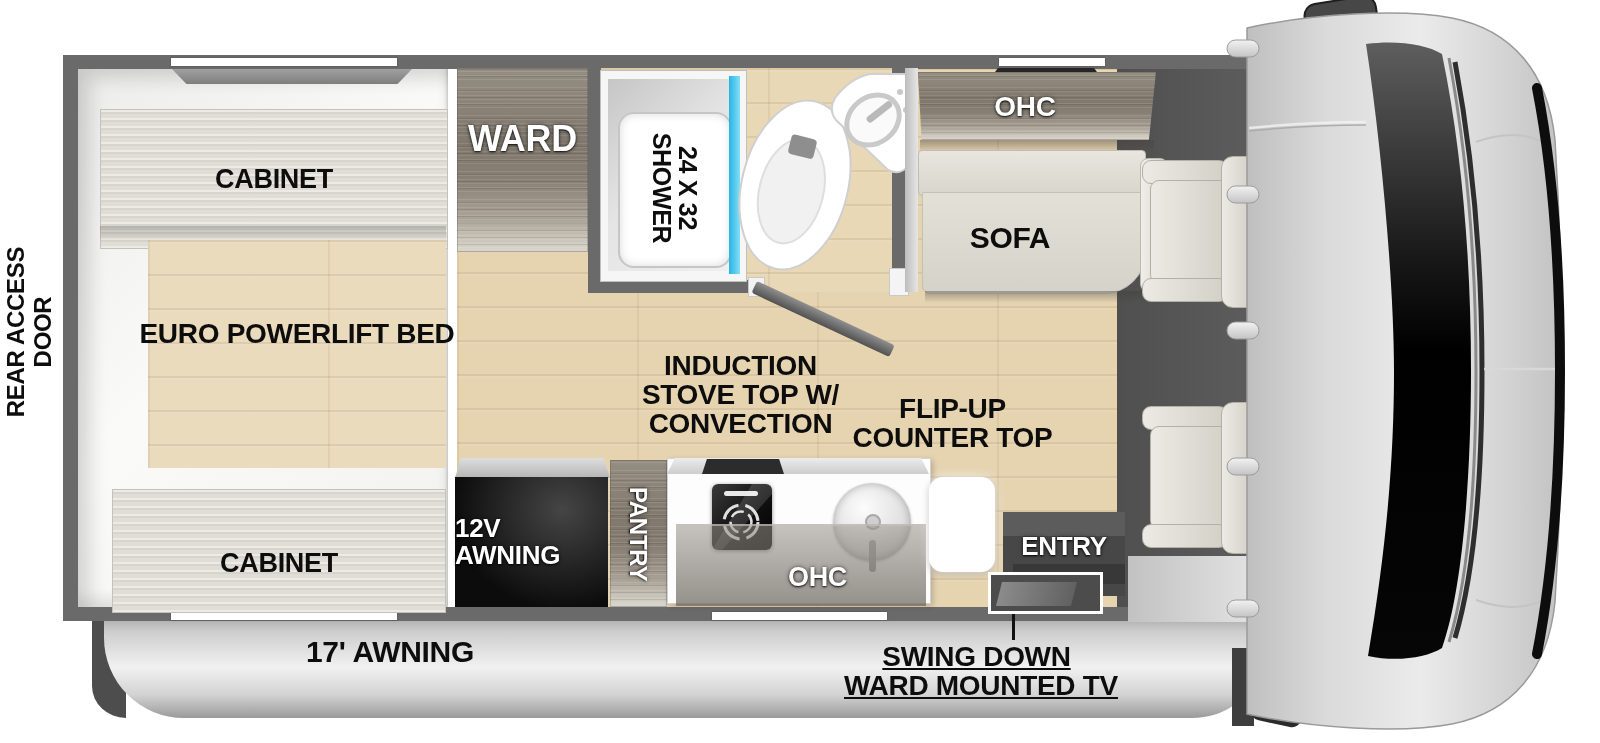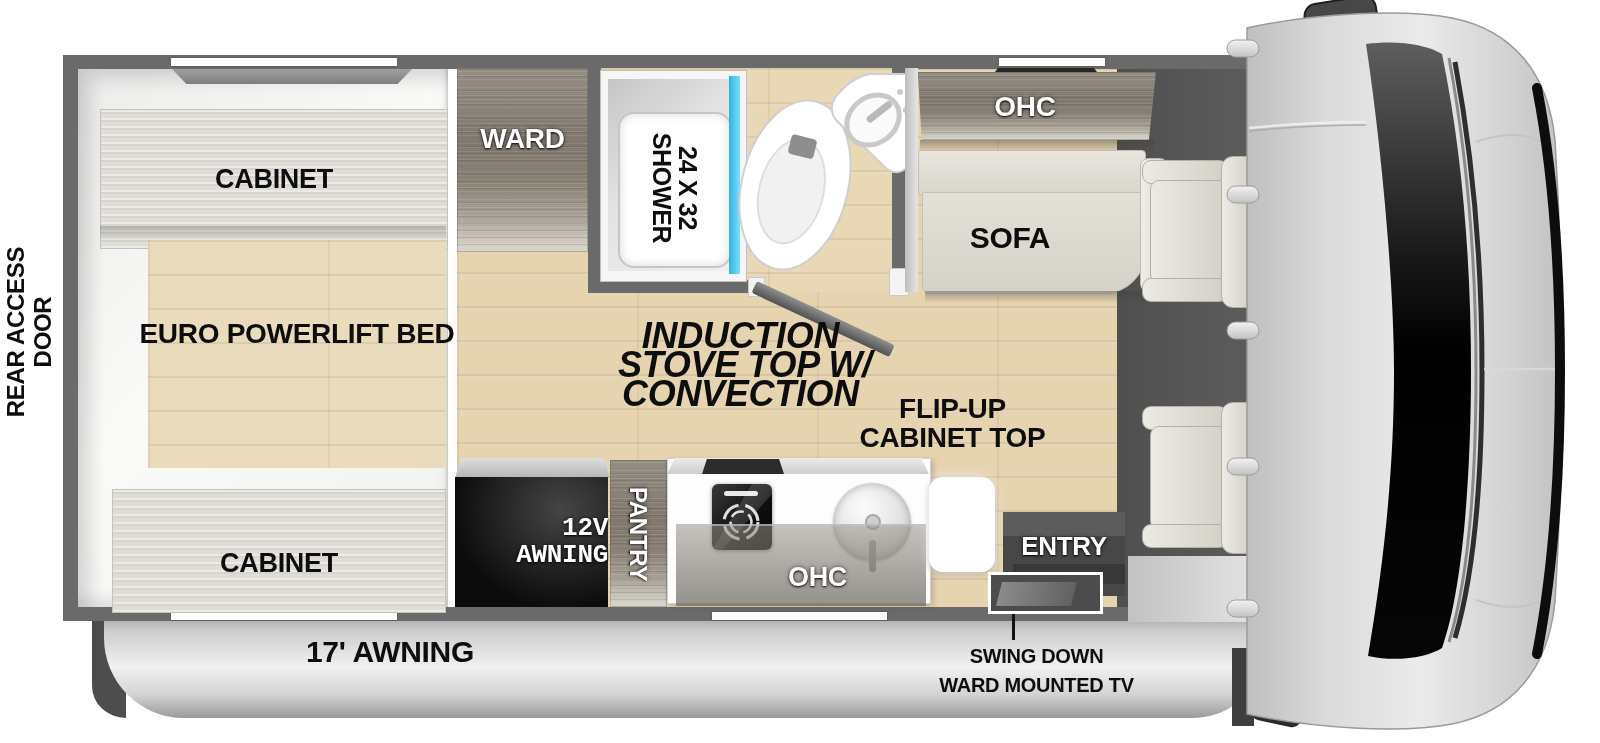"WARD" span.lbl { font-size: 28px -> 36px }
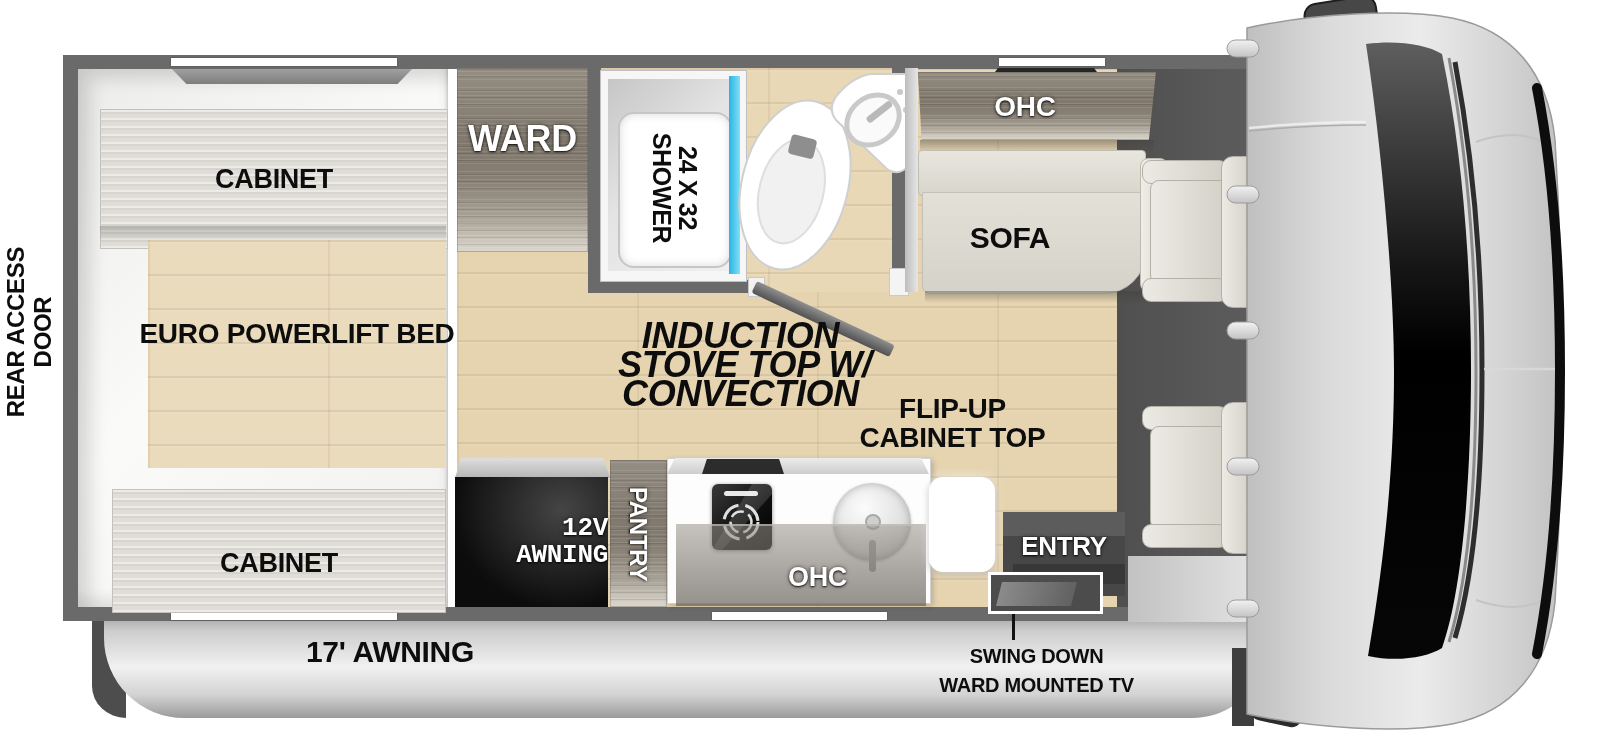"INDUCTION" div.lbl { font-size: 36px -> 28px; font-style: italic -> none; top: 321px -> 351px }
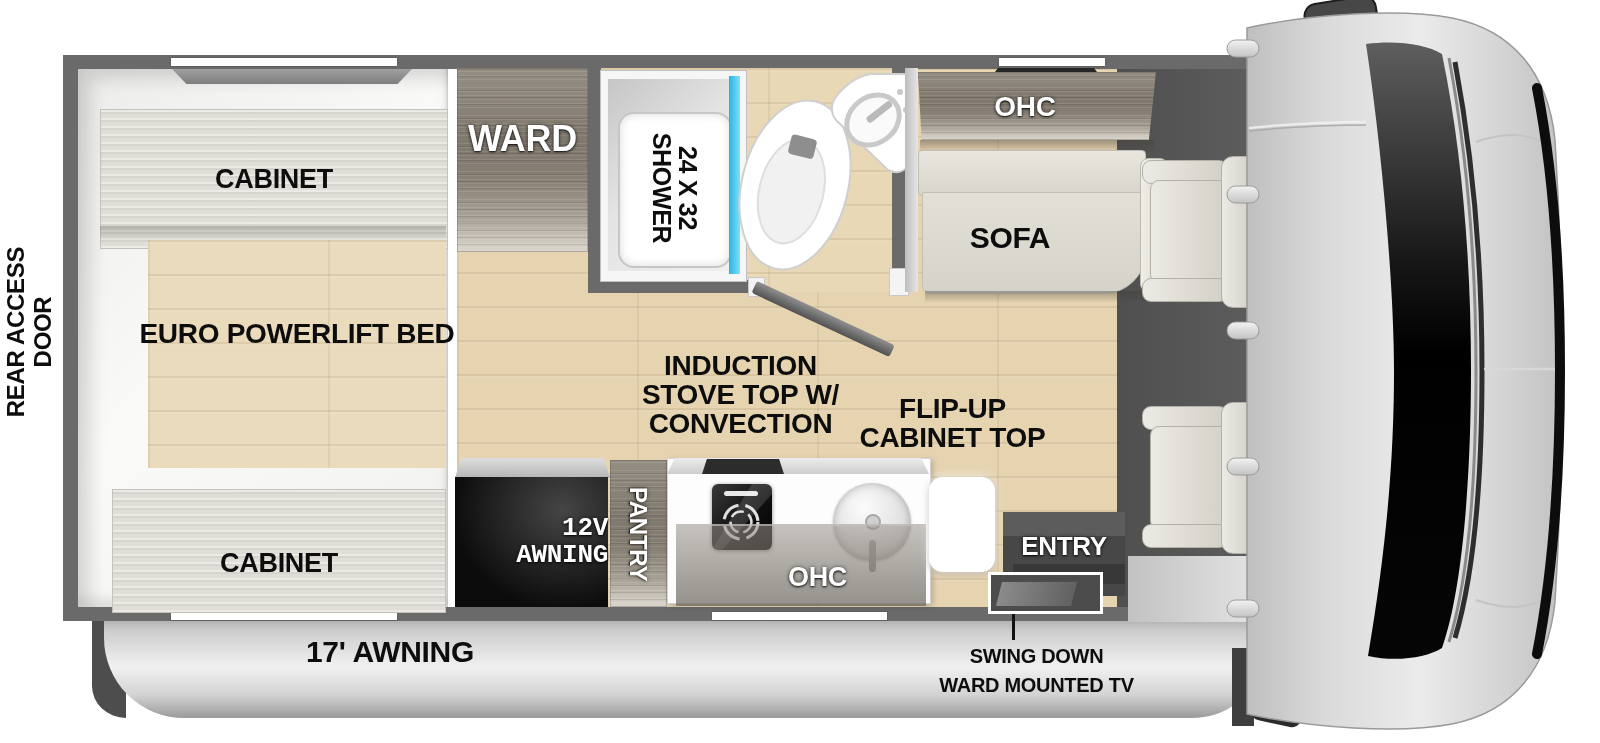"CABINET TOP" div { text: CABINET -> COUNTER }
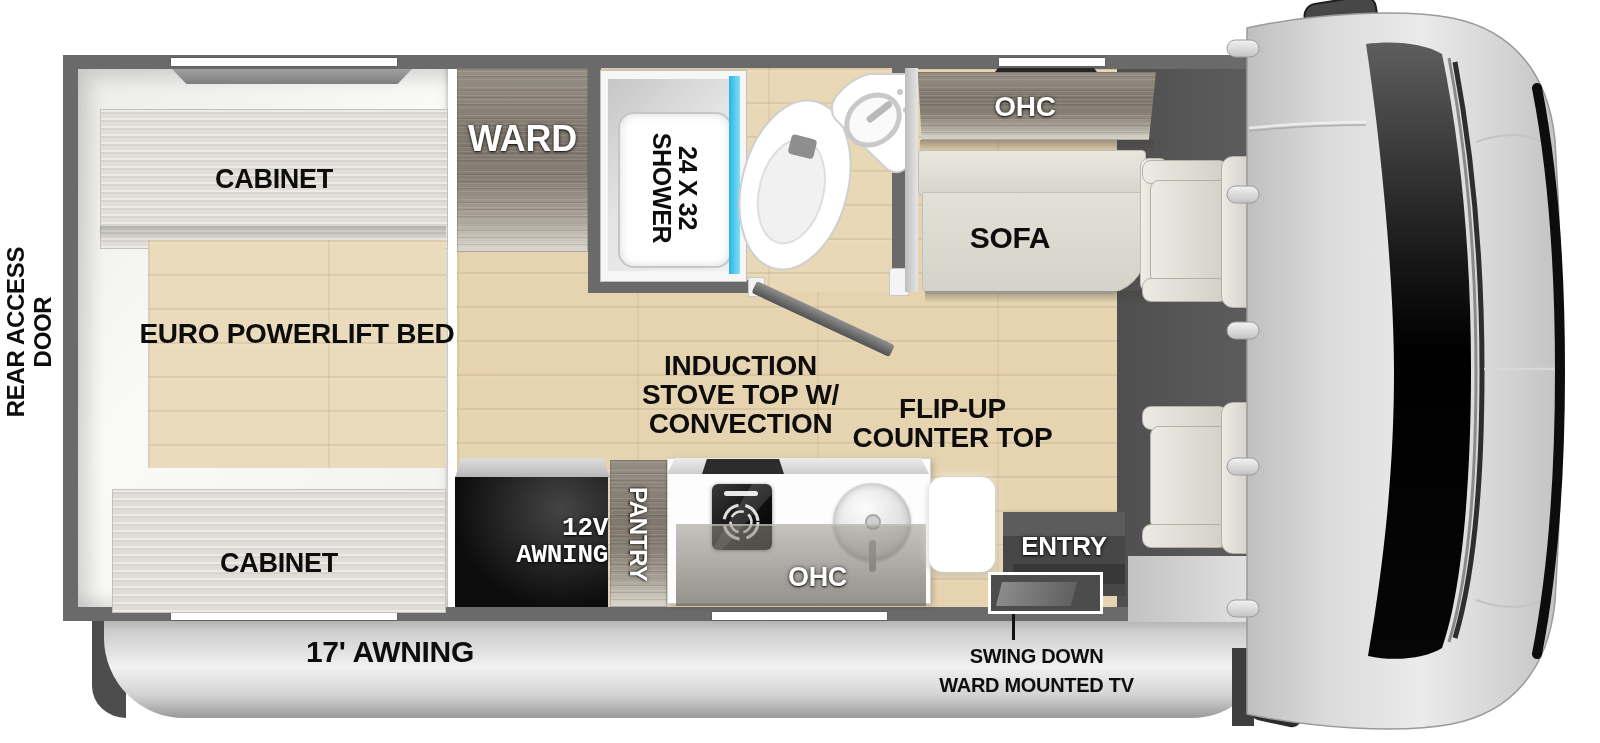"12V" div.abs { align-items: flex-end -> flex-start; font-family: Liberation Mono, monospace -> none }
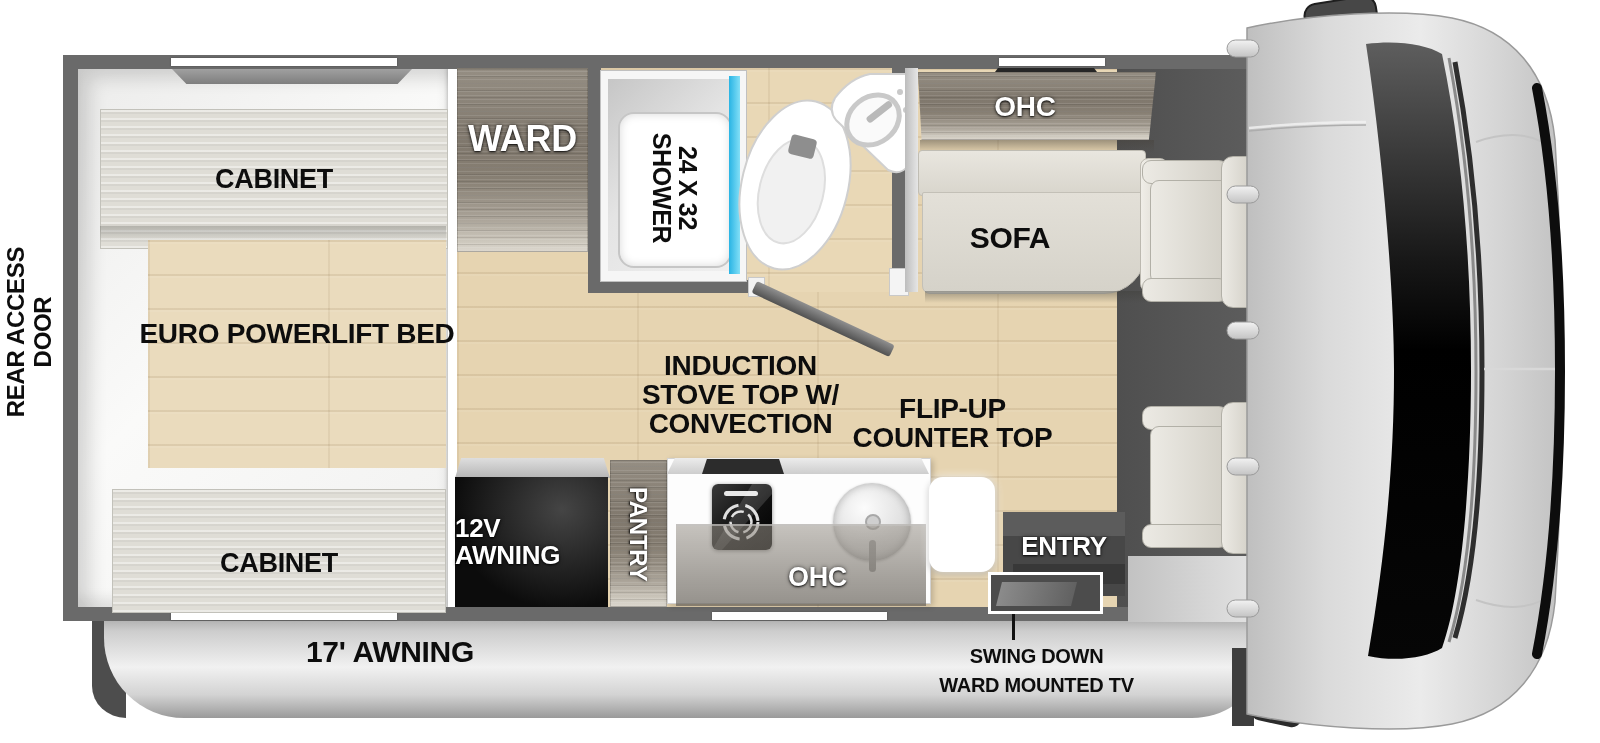"SWING DOWN" div.lbl { font-size: 20px -> 28px; left: 904px -> 844px; text-decoration: none -> underline }
